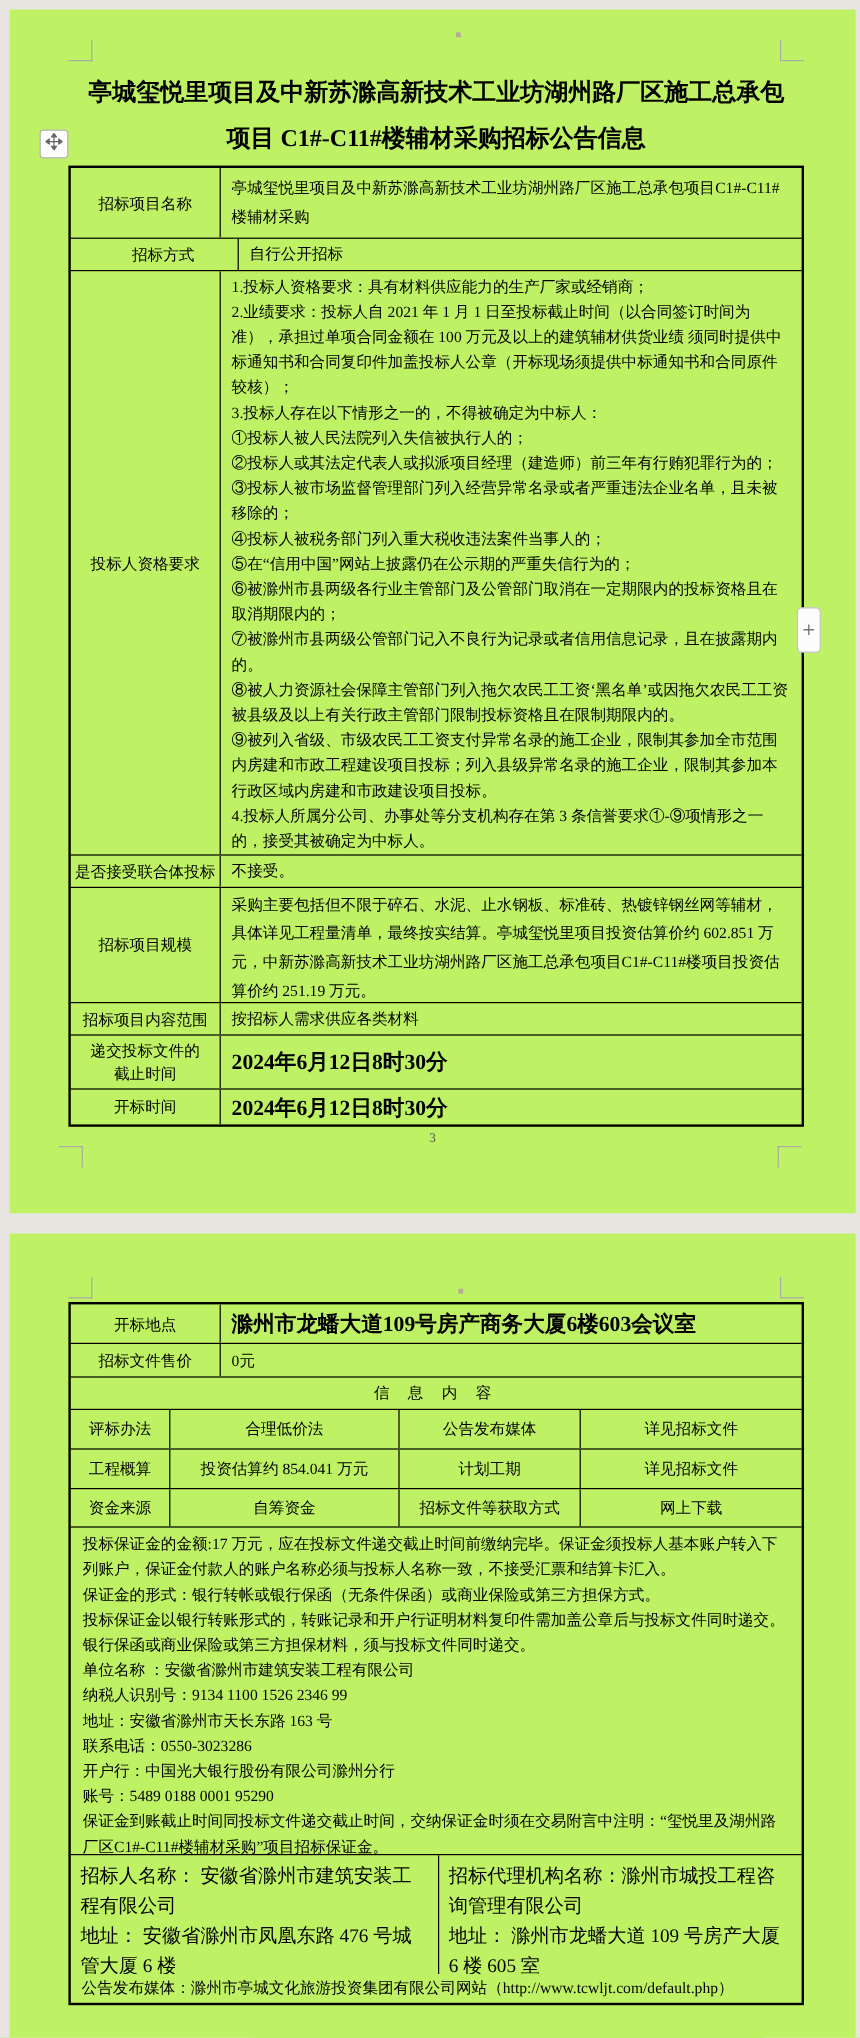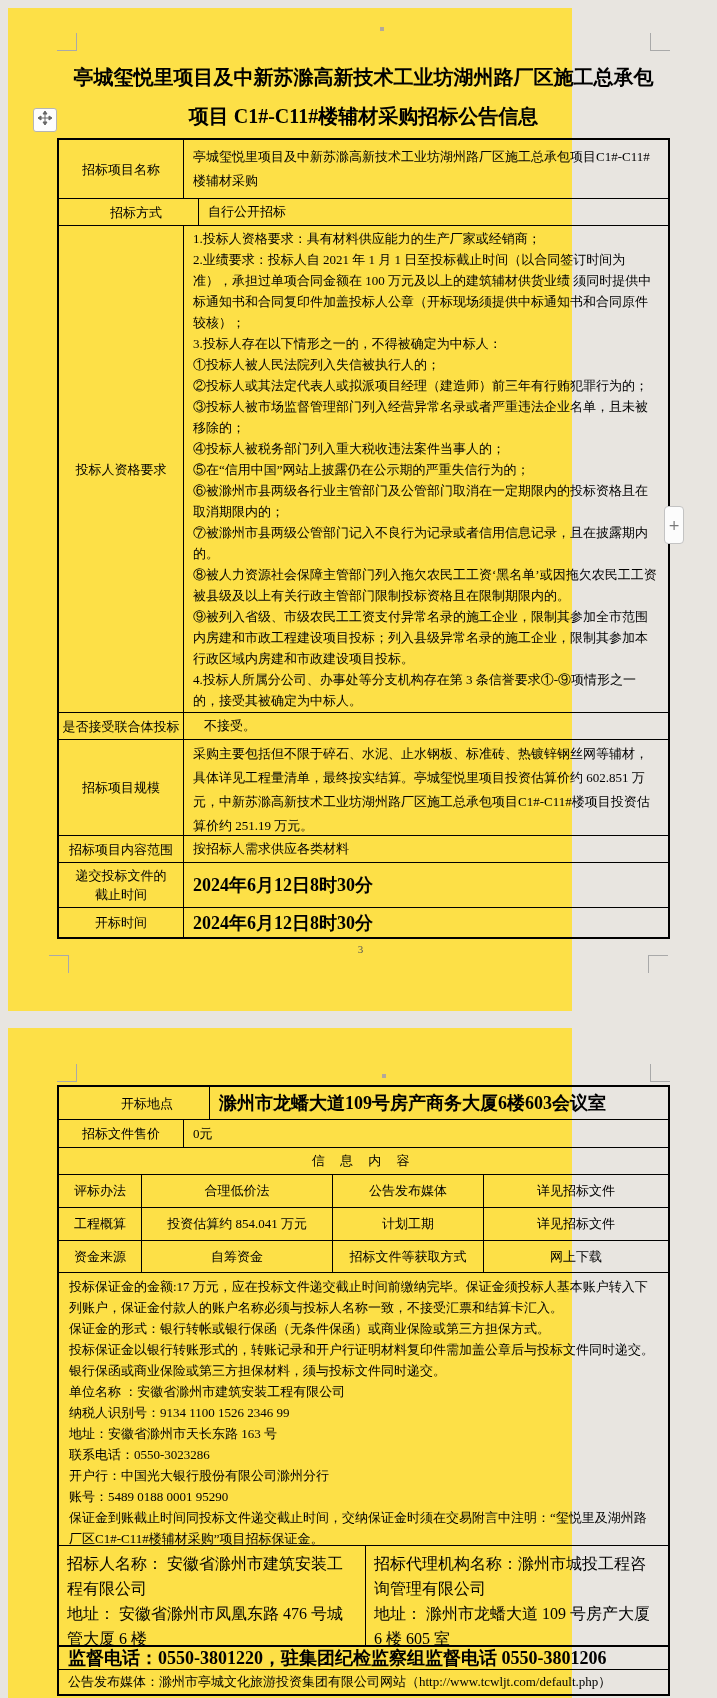"亭城玺悦里项目及中新苏滁高新技术工业坊湖州路厂区施工总承包" .page { background: #fde047 -> #bef264; width: 564px -> 705px }
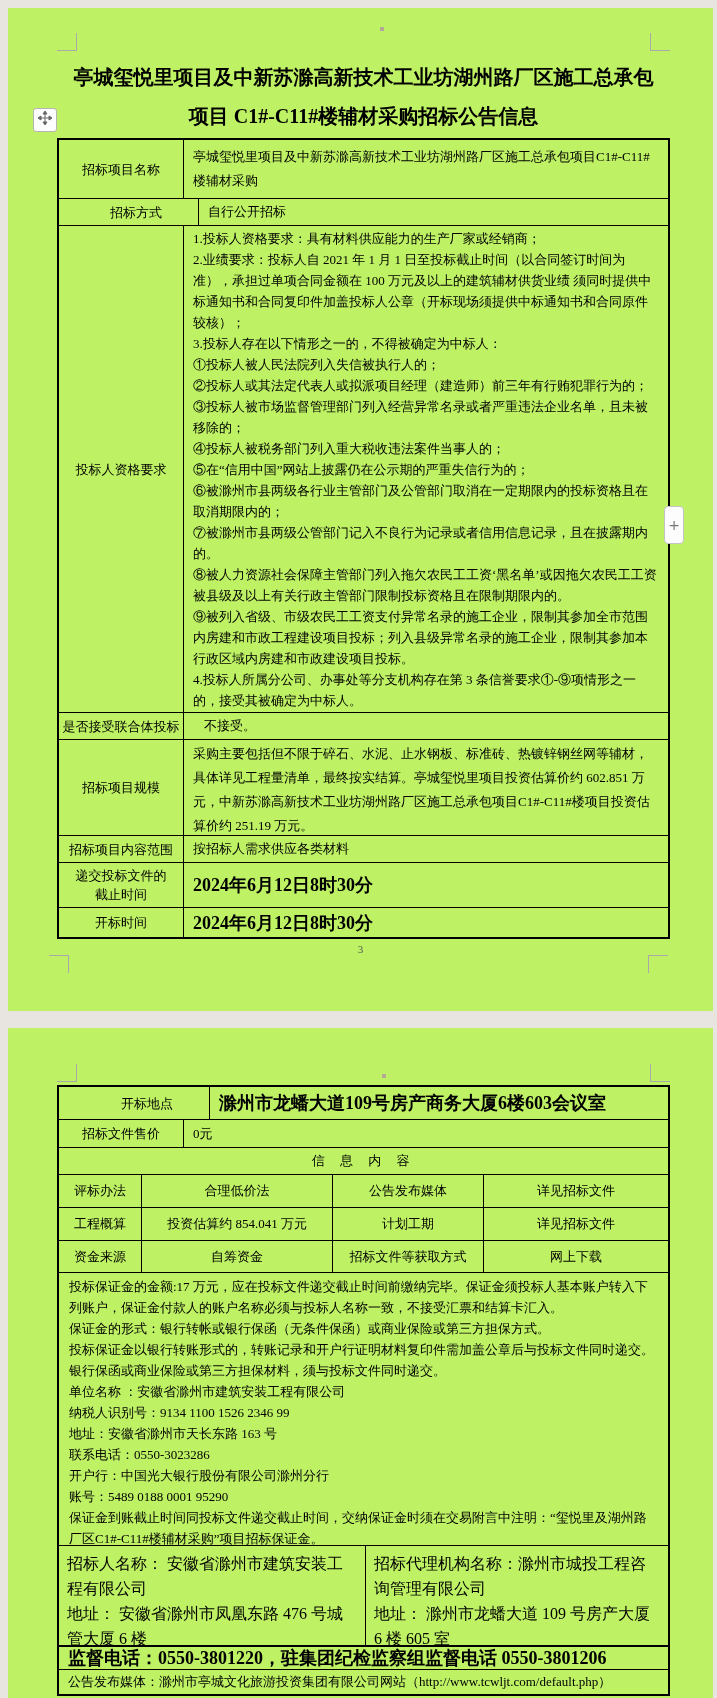"是否接受联合体投标" div.trow { gap: 11px -> none }
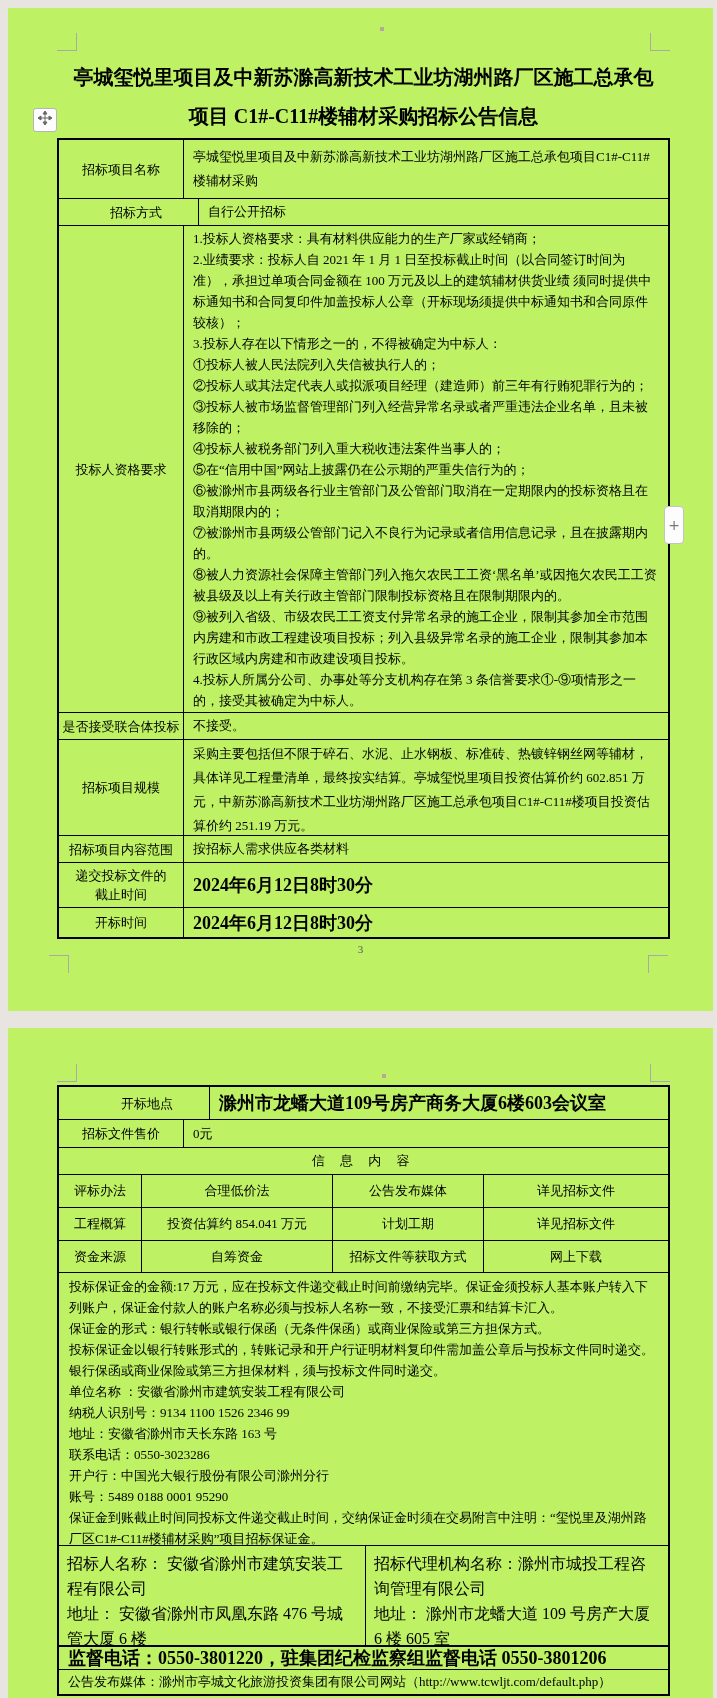"开标地点" div.trow { padding-left: 26px -> none }
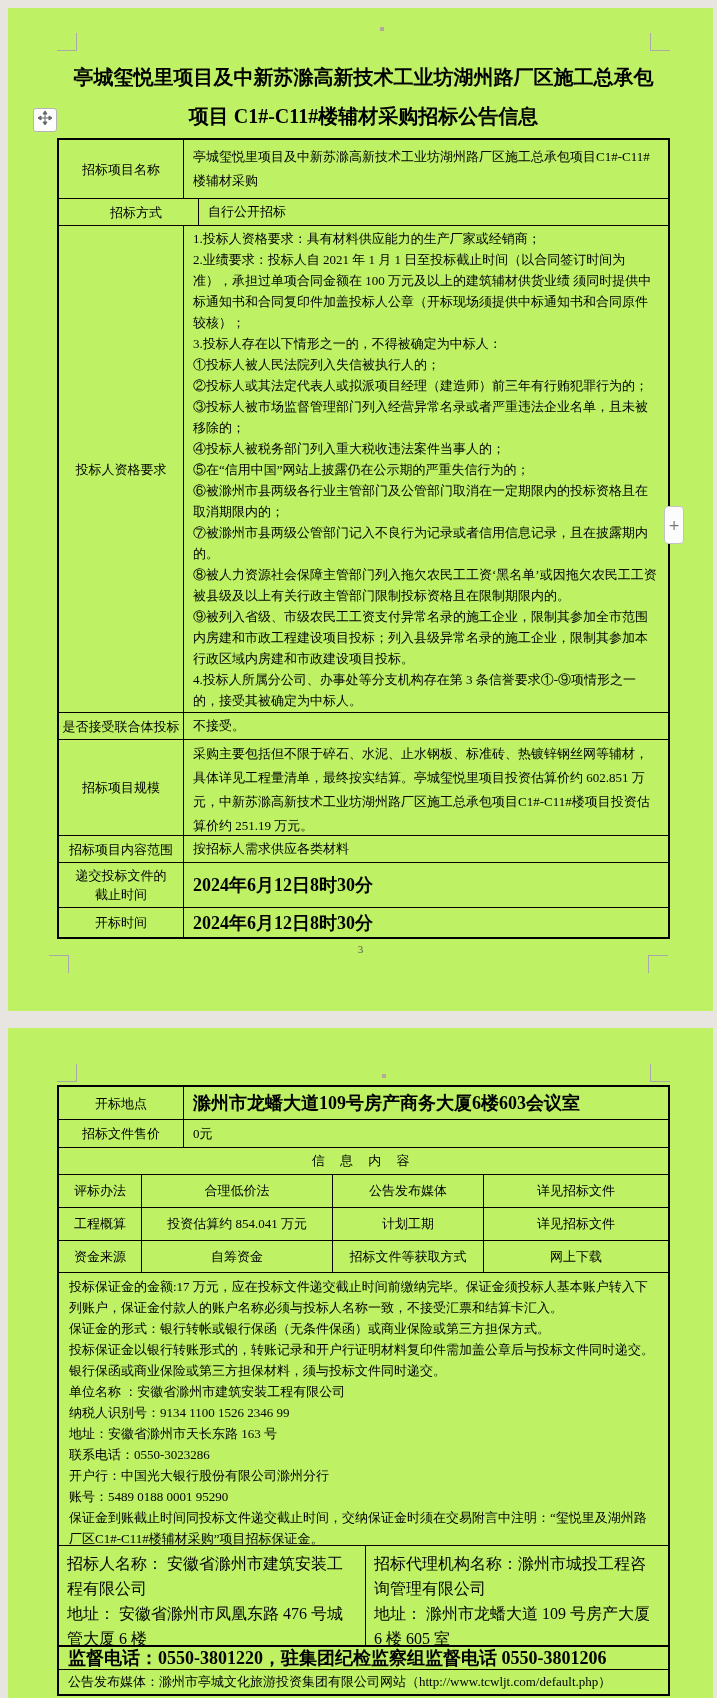"监督电话：0550-3801220，驻集团纪检监察组监督电话" div.trow { html: <div> <div>监督电话：0550-3801220，驻集团纪检监察组监督电话 0550-3801206</div> </div> -> none }
